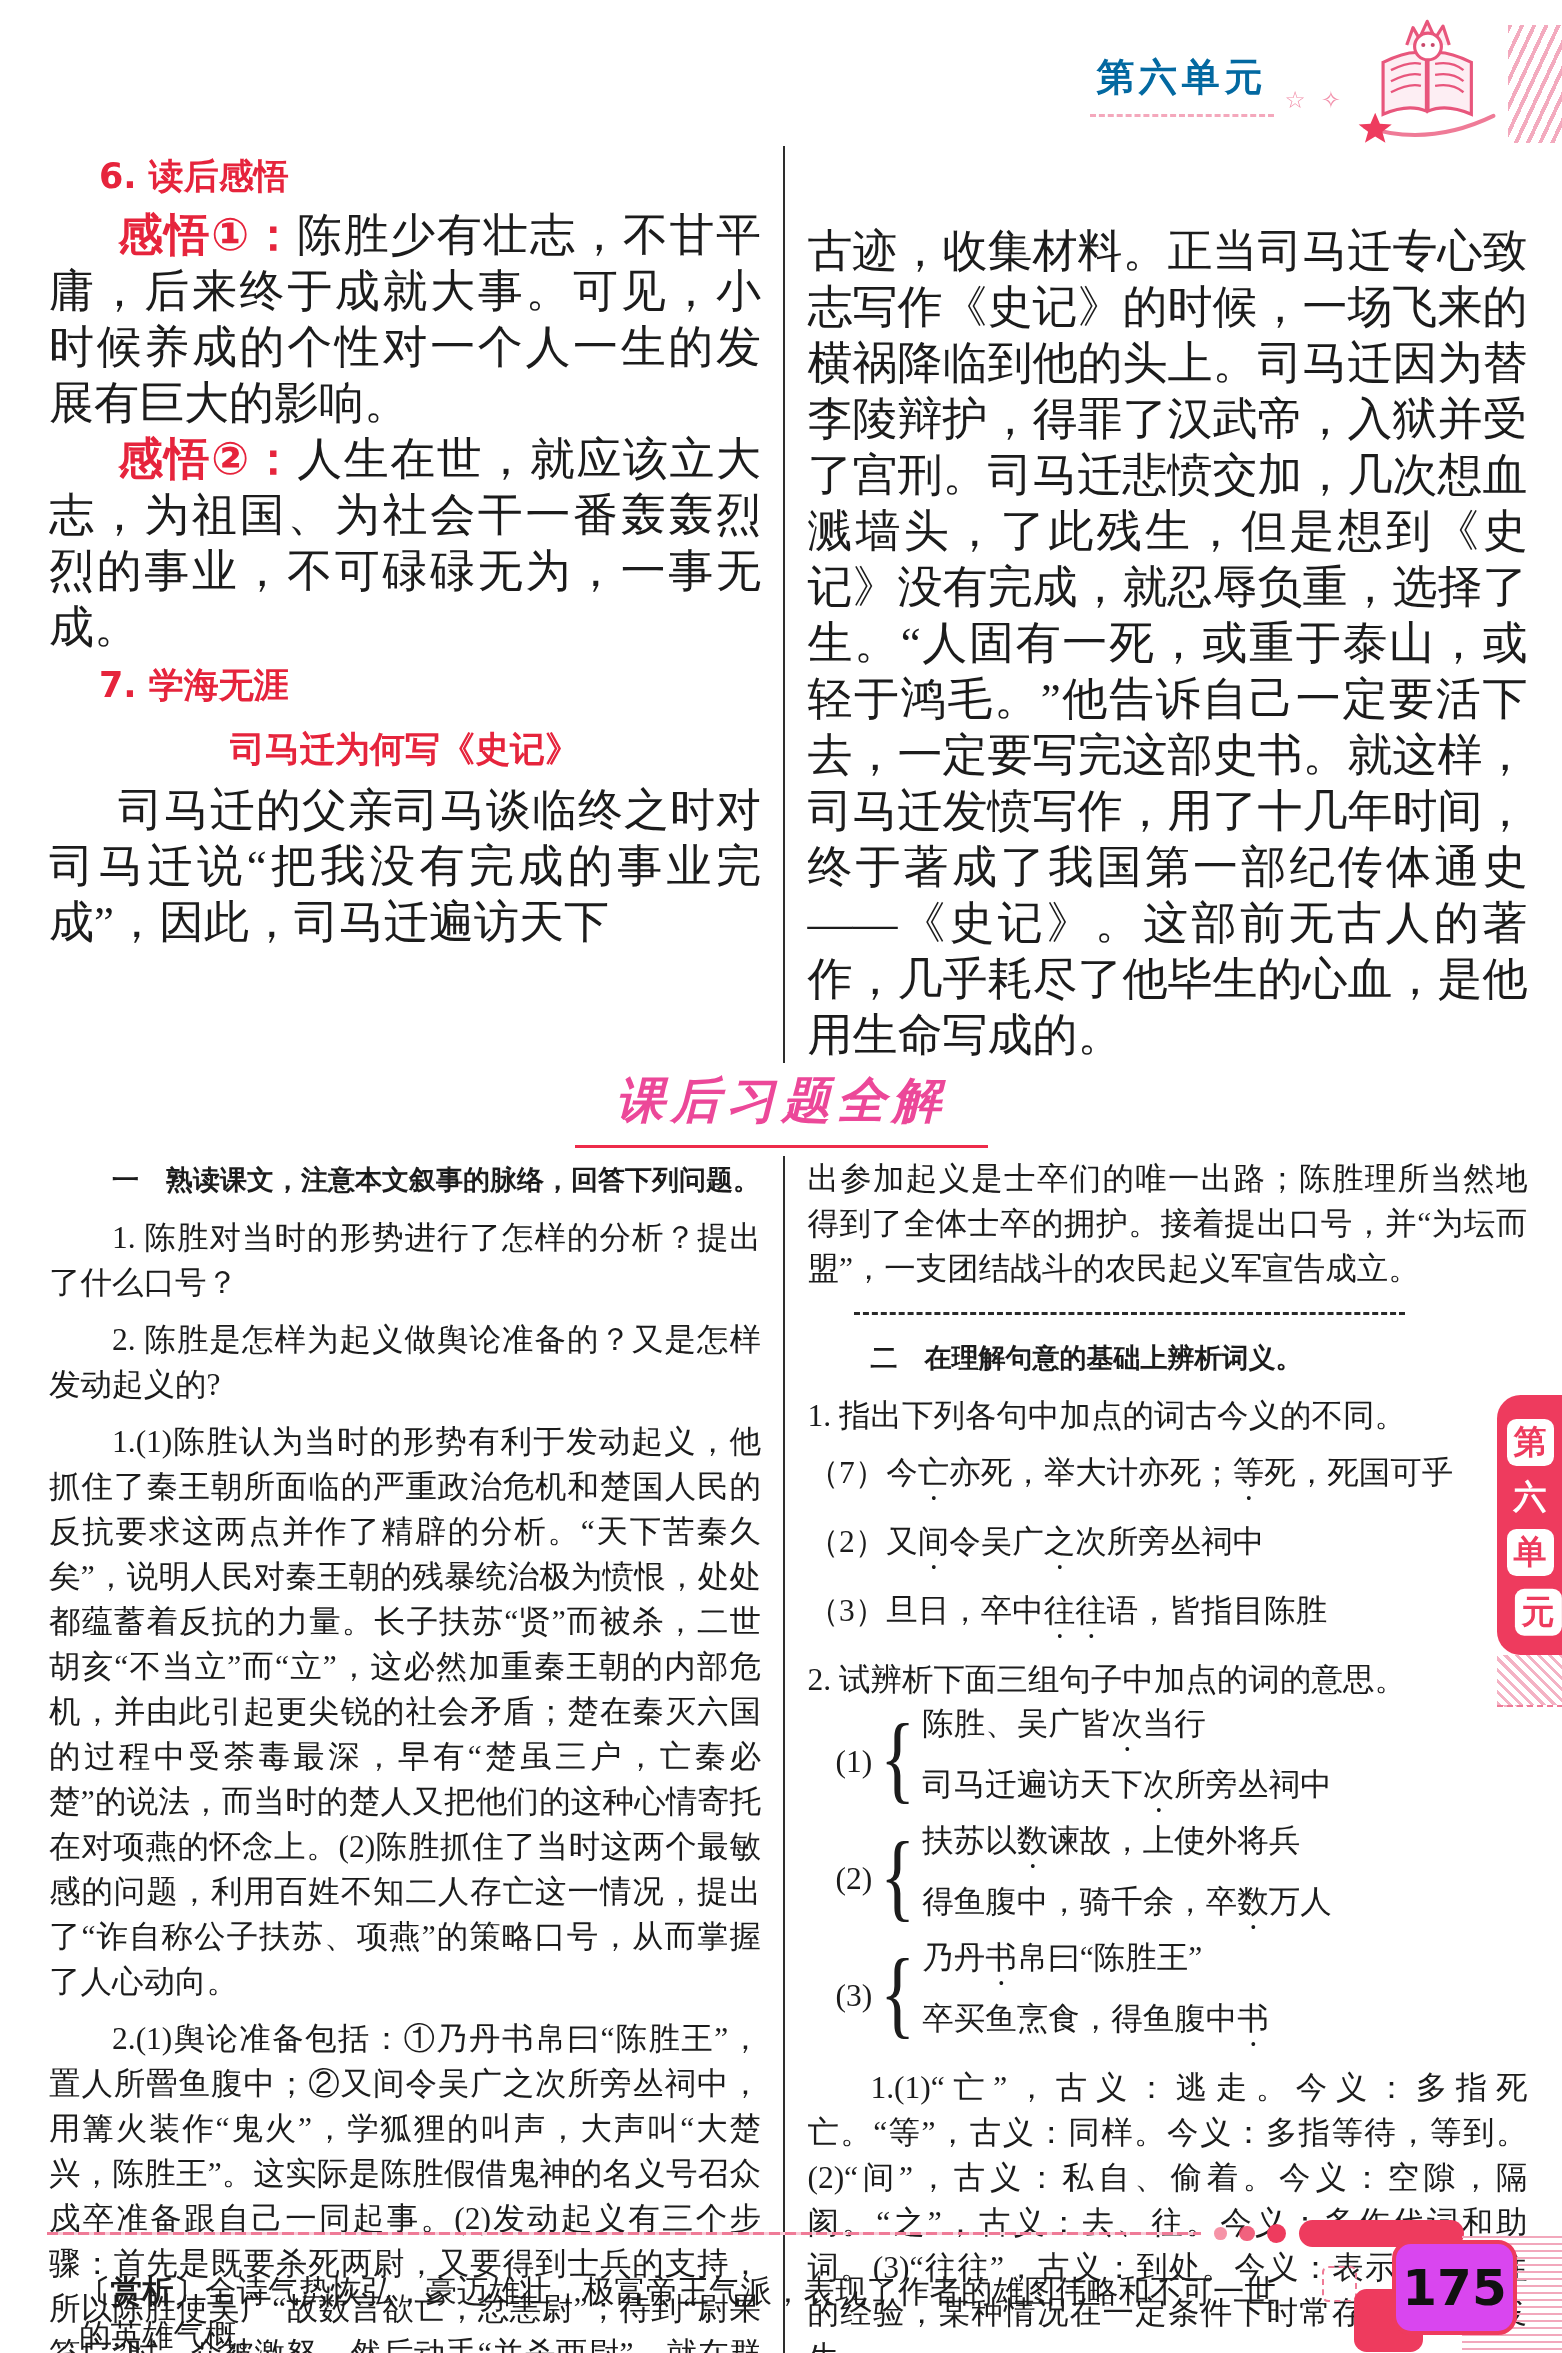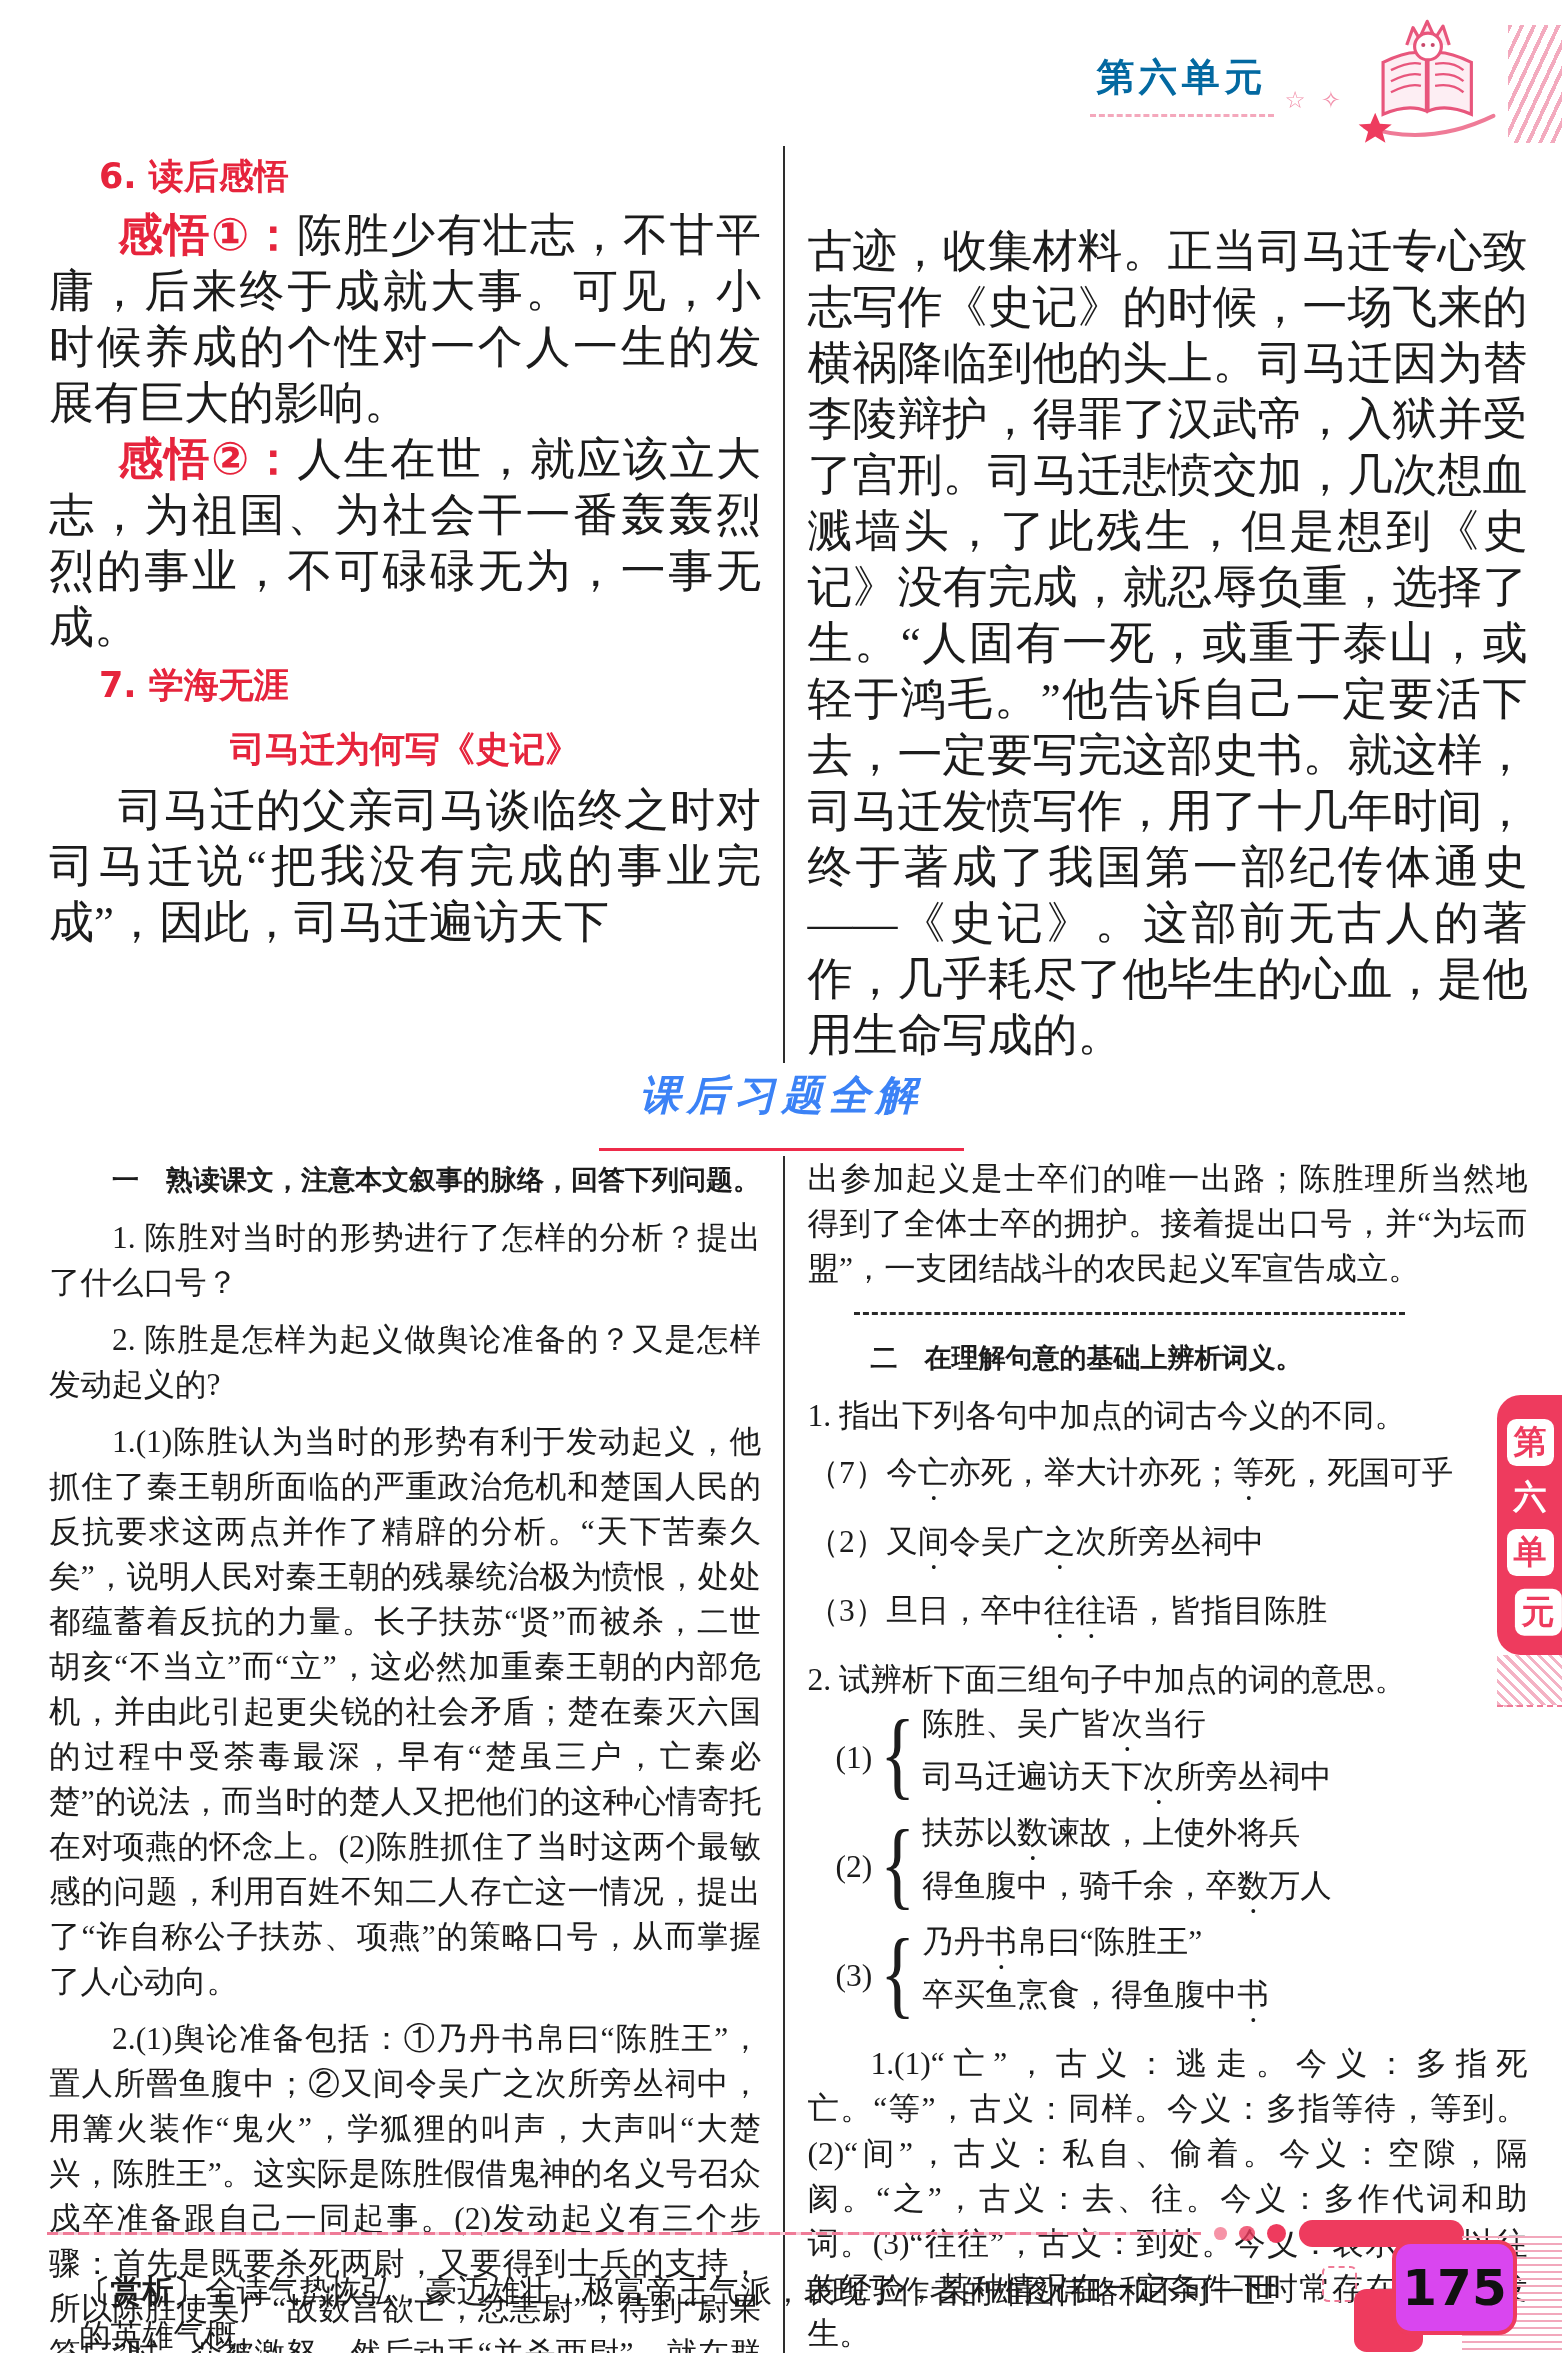"课后习题全解" .banner-text { color: #3b82f6 -> #ec4899; font-size: 41px -> 49px; padding: 0 41px 25px 41px -> 0 41px 11px 41px }
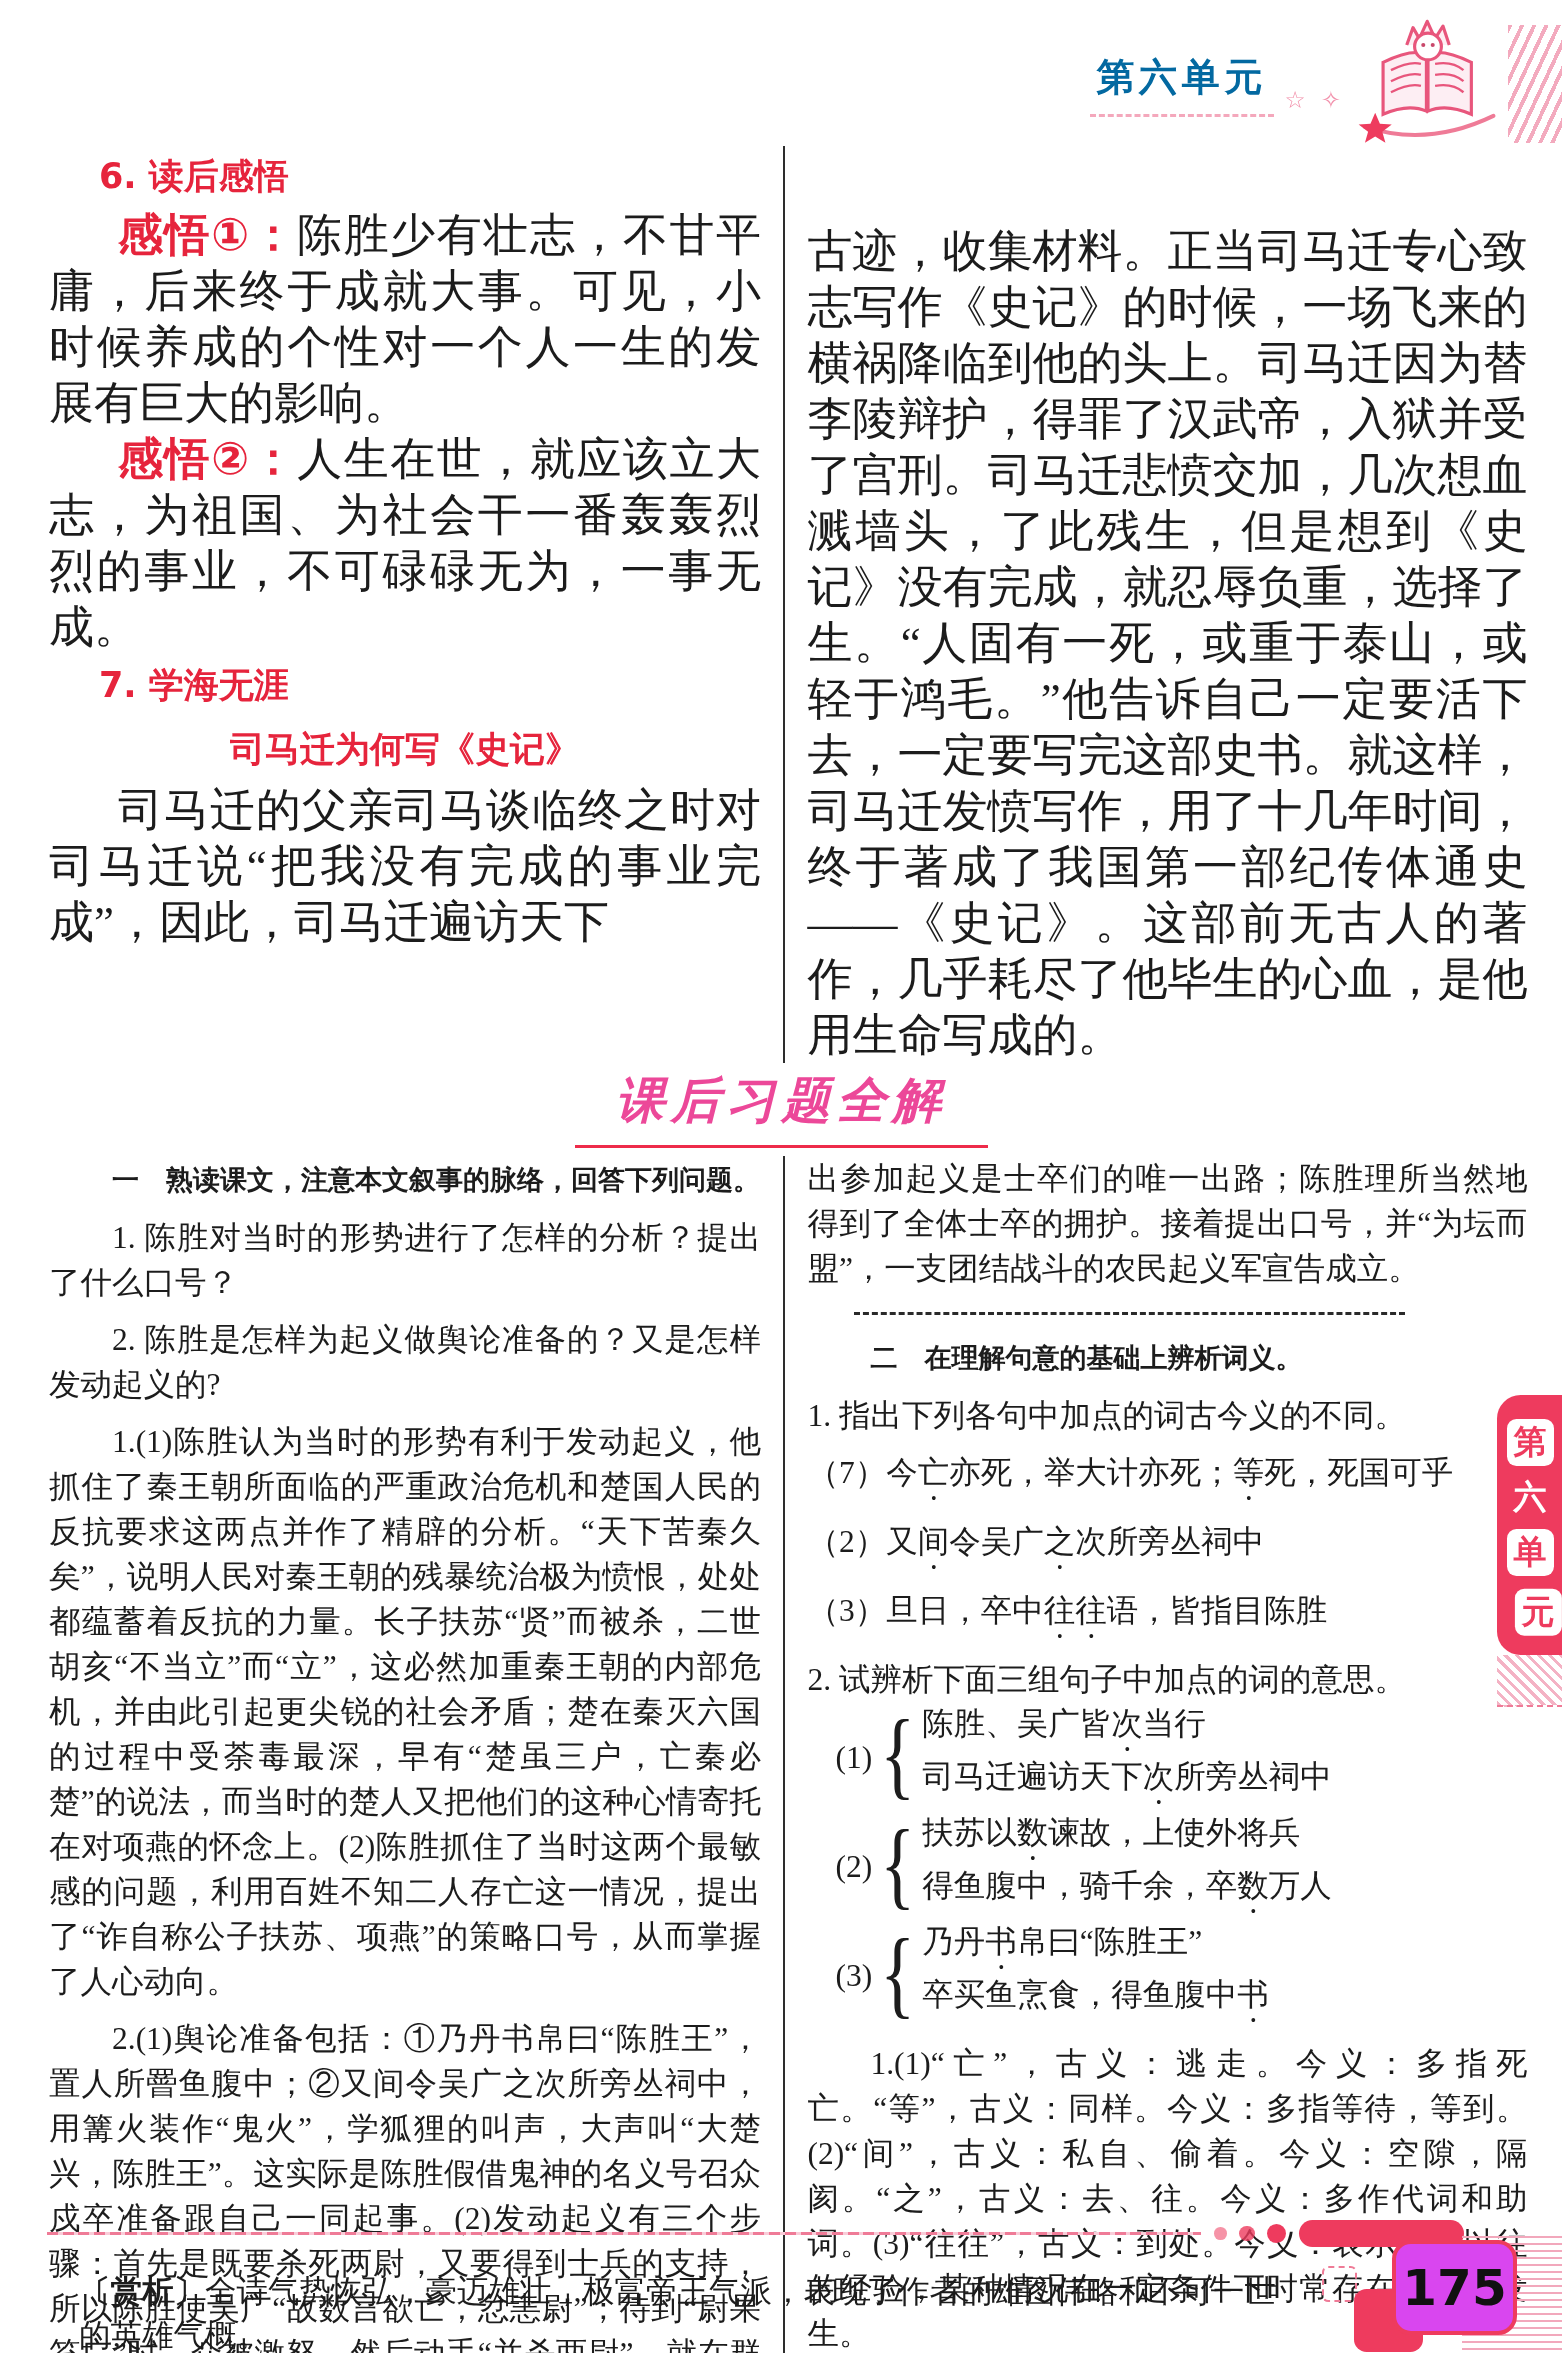"陈胜、吴广皆次当行" .group-lines { gap: 0 -> 8px }
